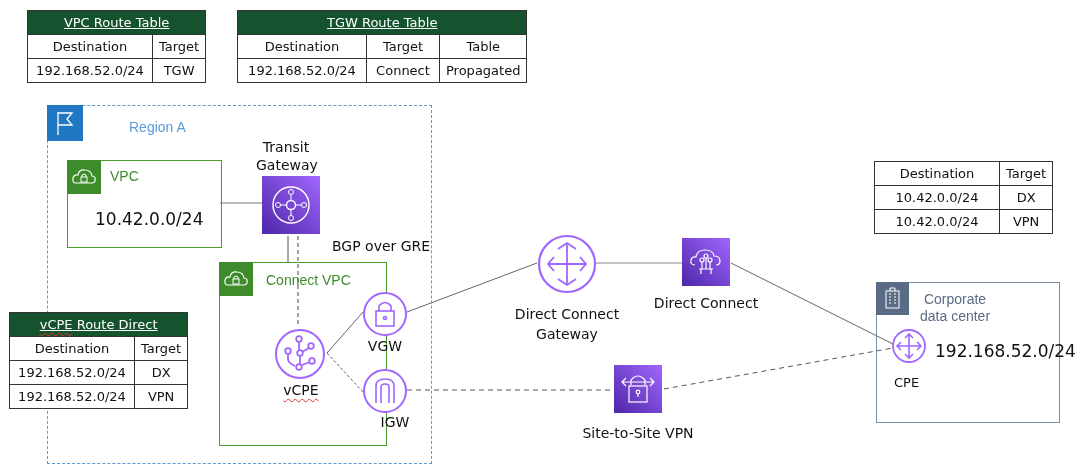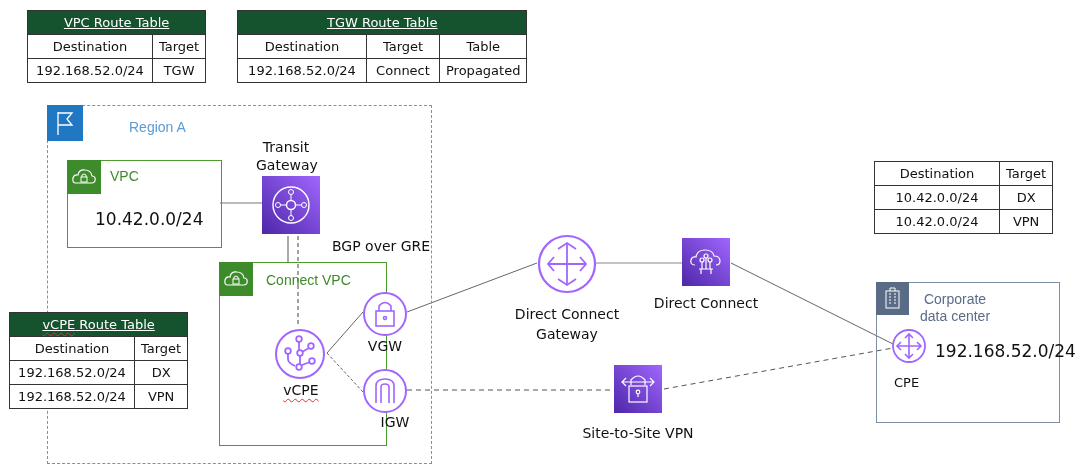"Route Table" span { text: Table -> Direct }
